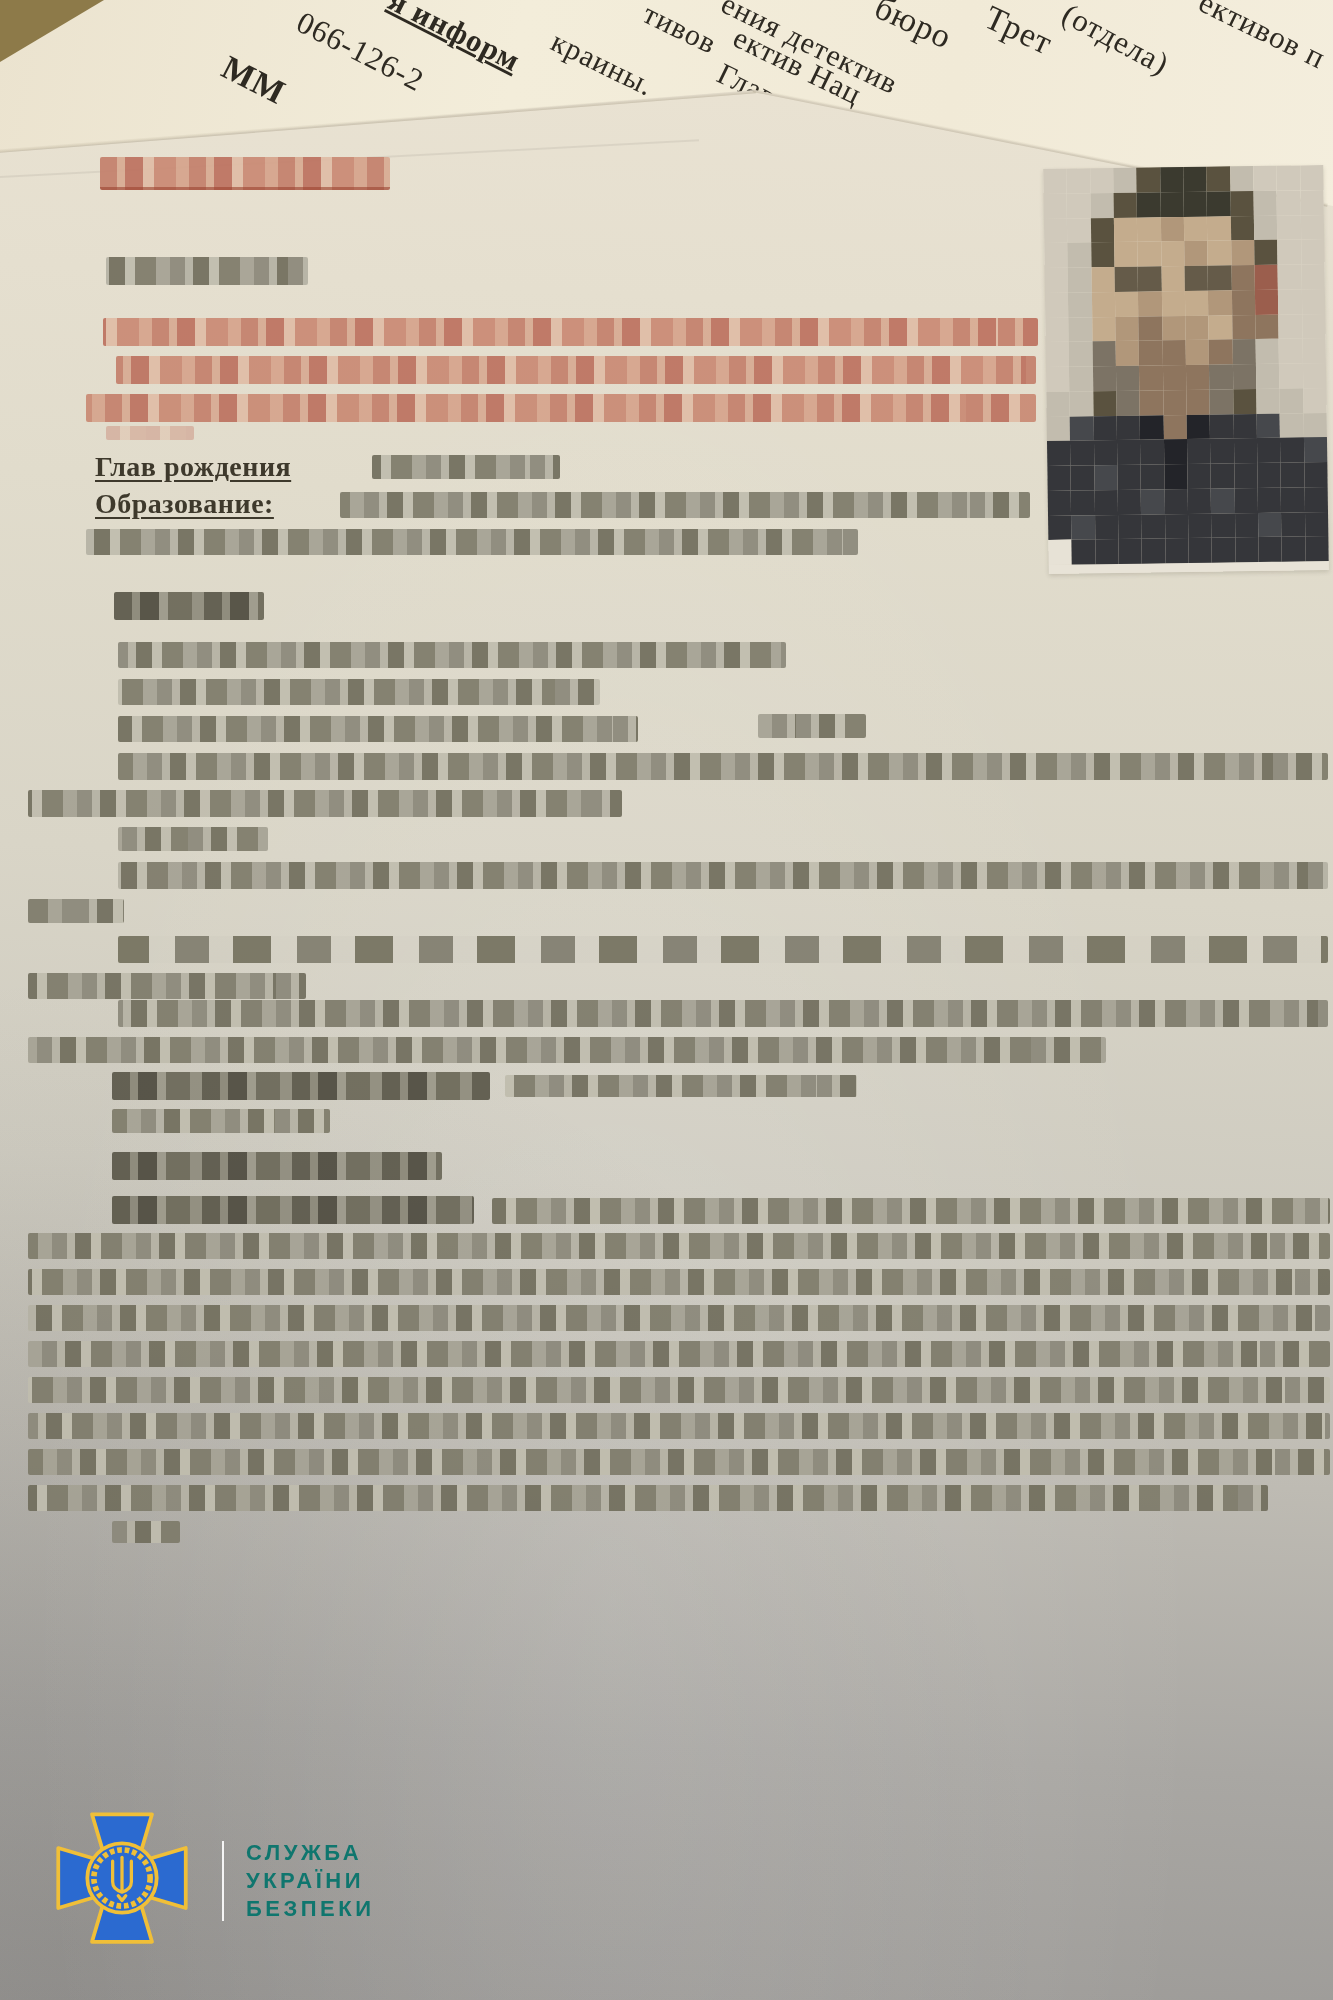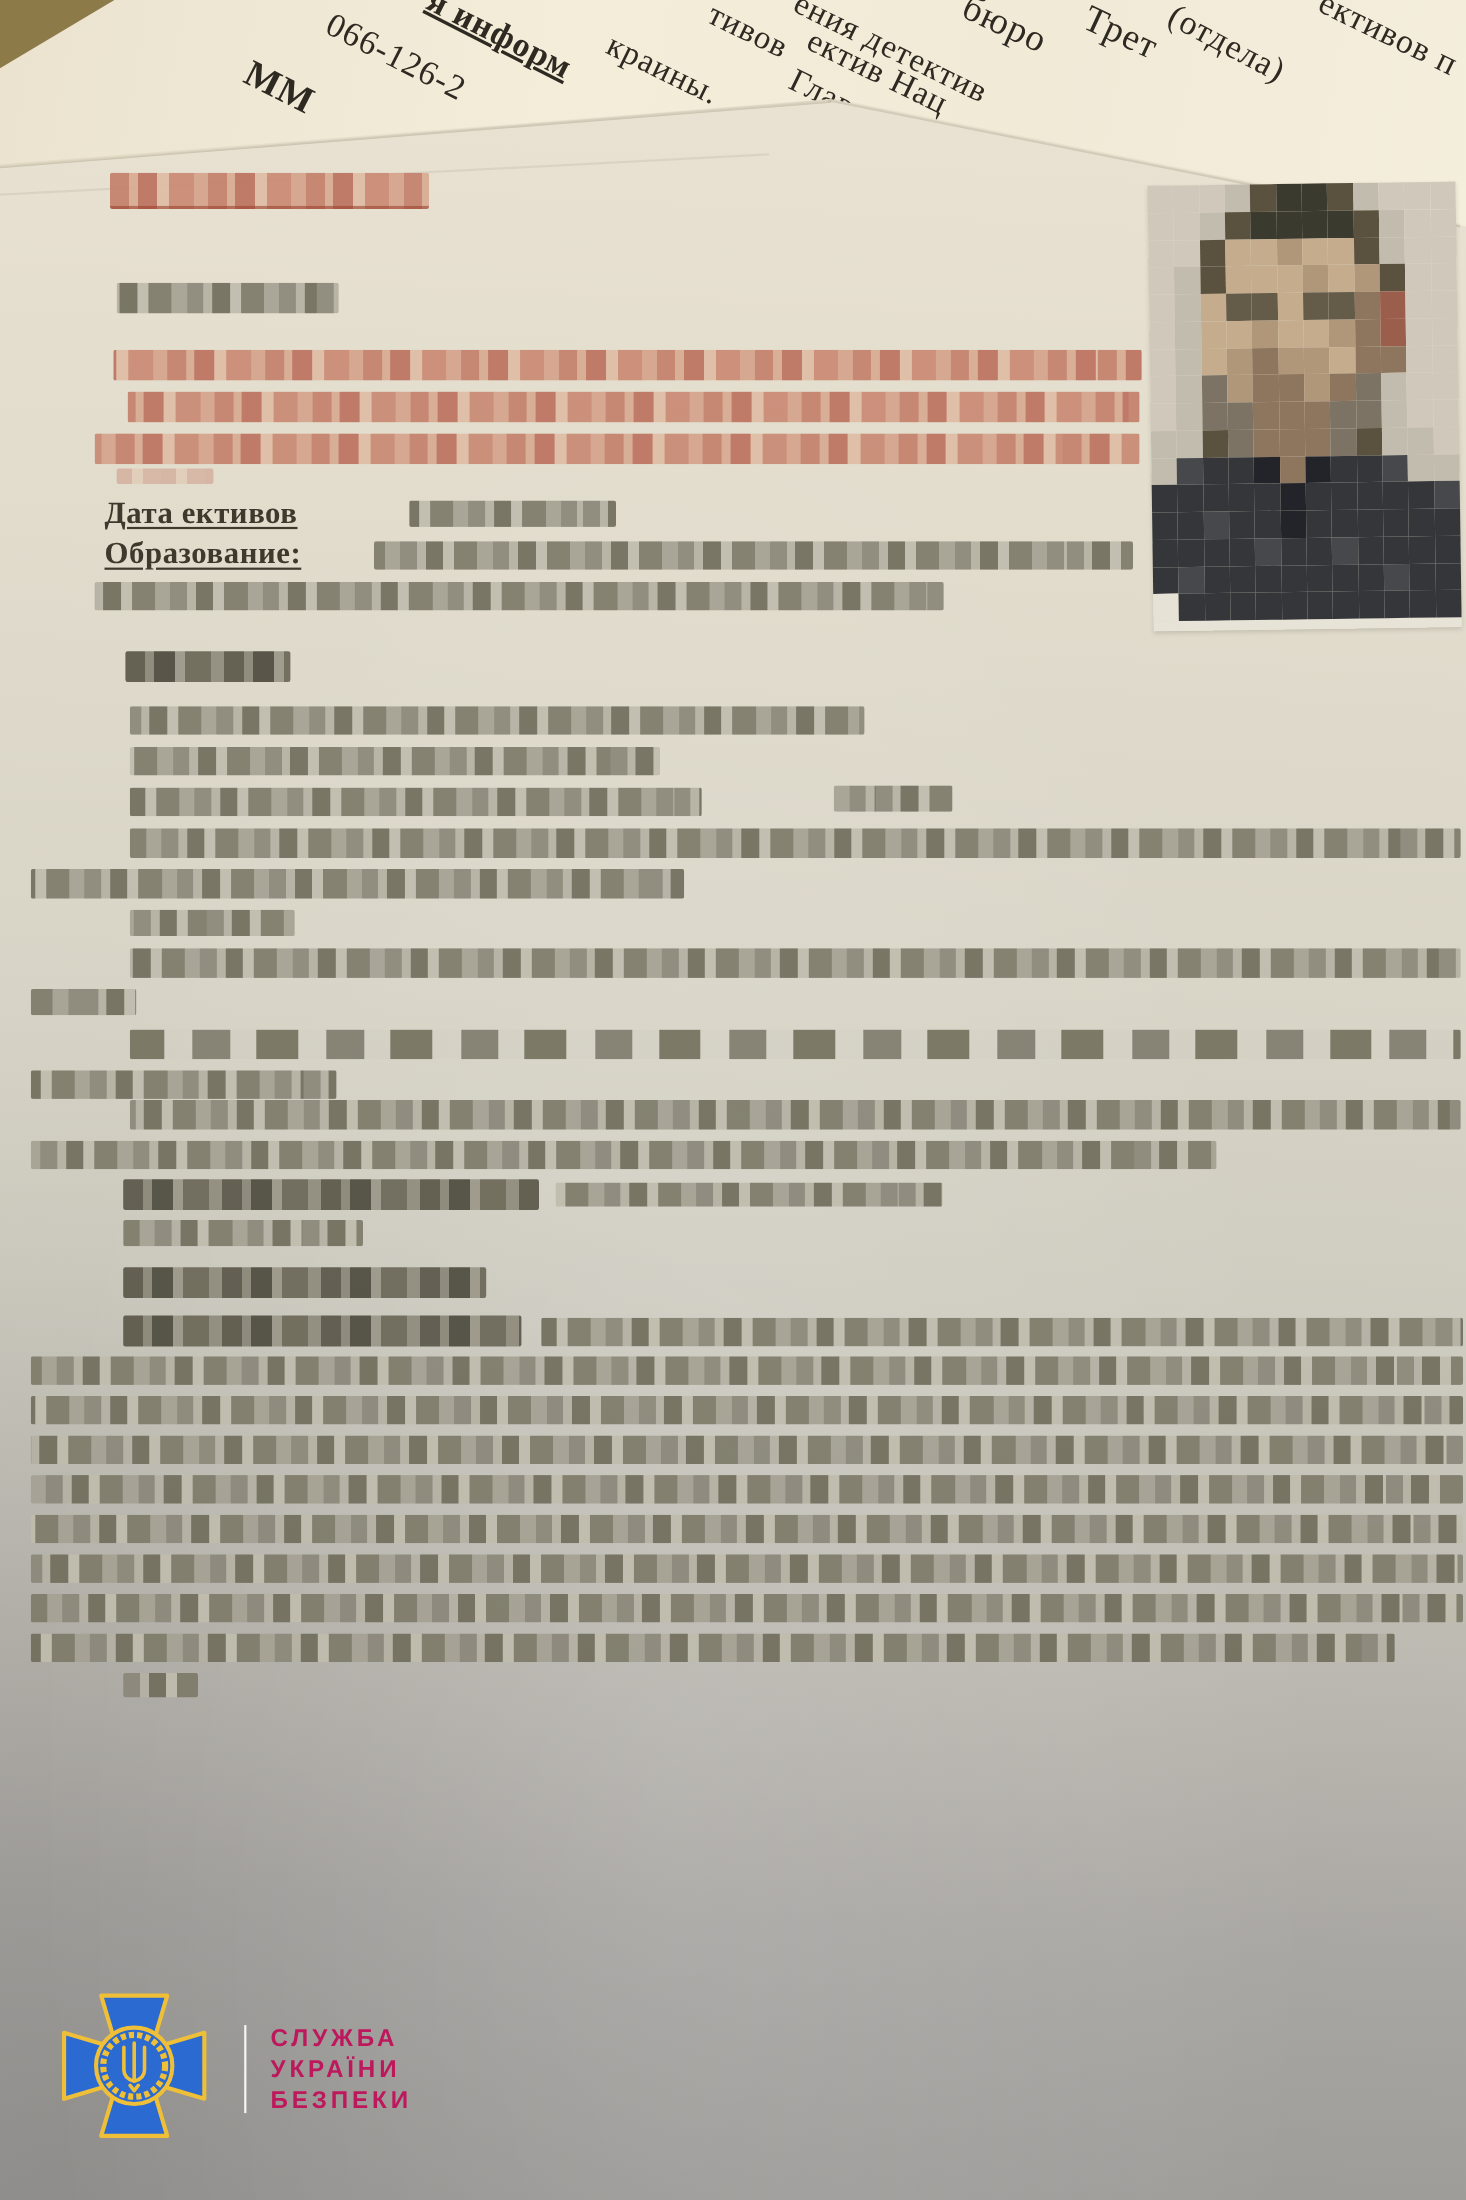"Дата ективов" div.label { text: Дата ективов -> Глав рождения }
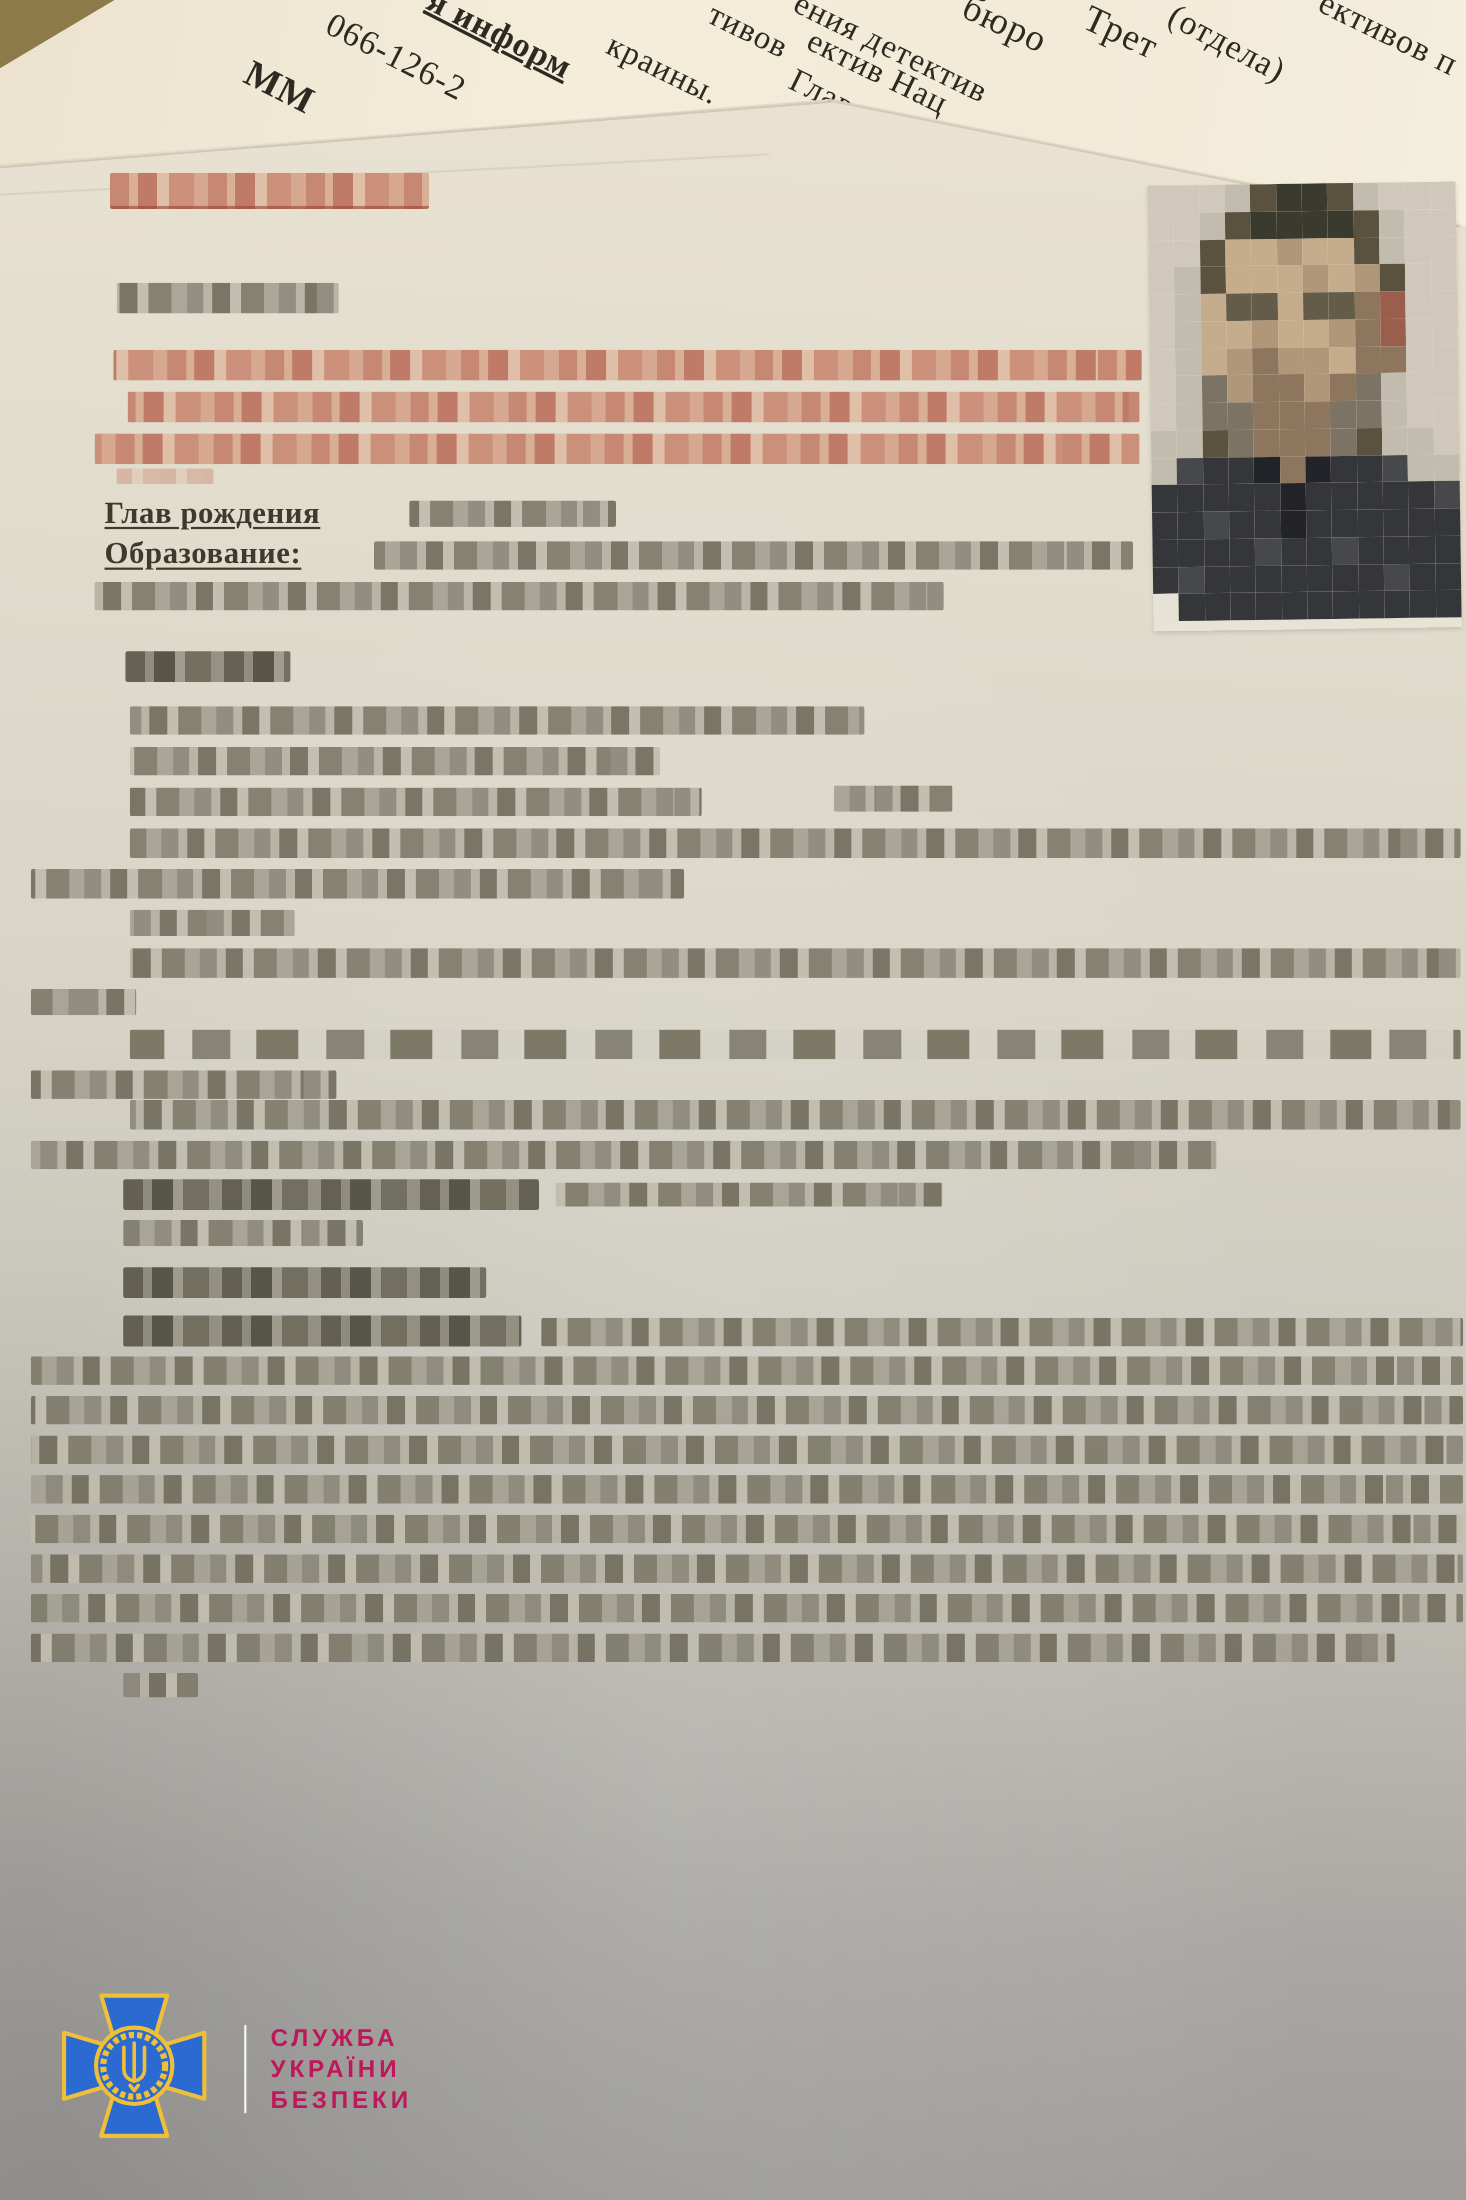"СЛУЖБА" .wm-text { color: #be185d -> #0f766e }
